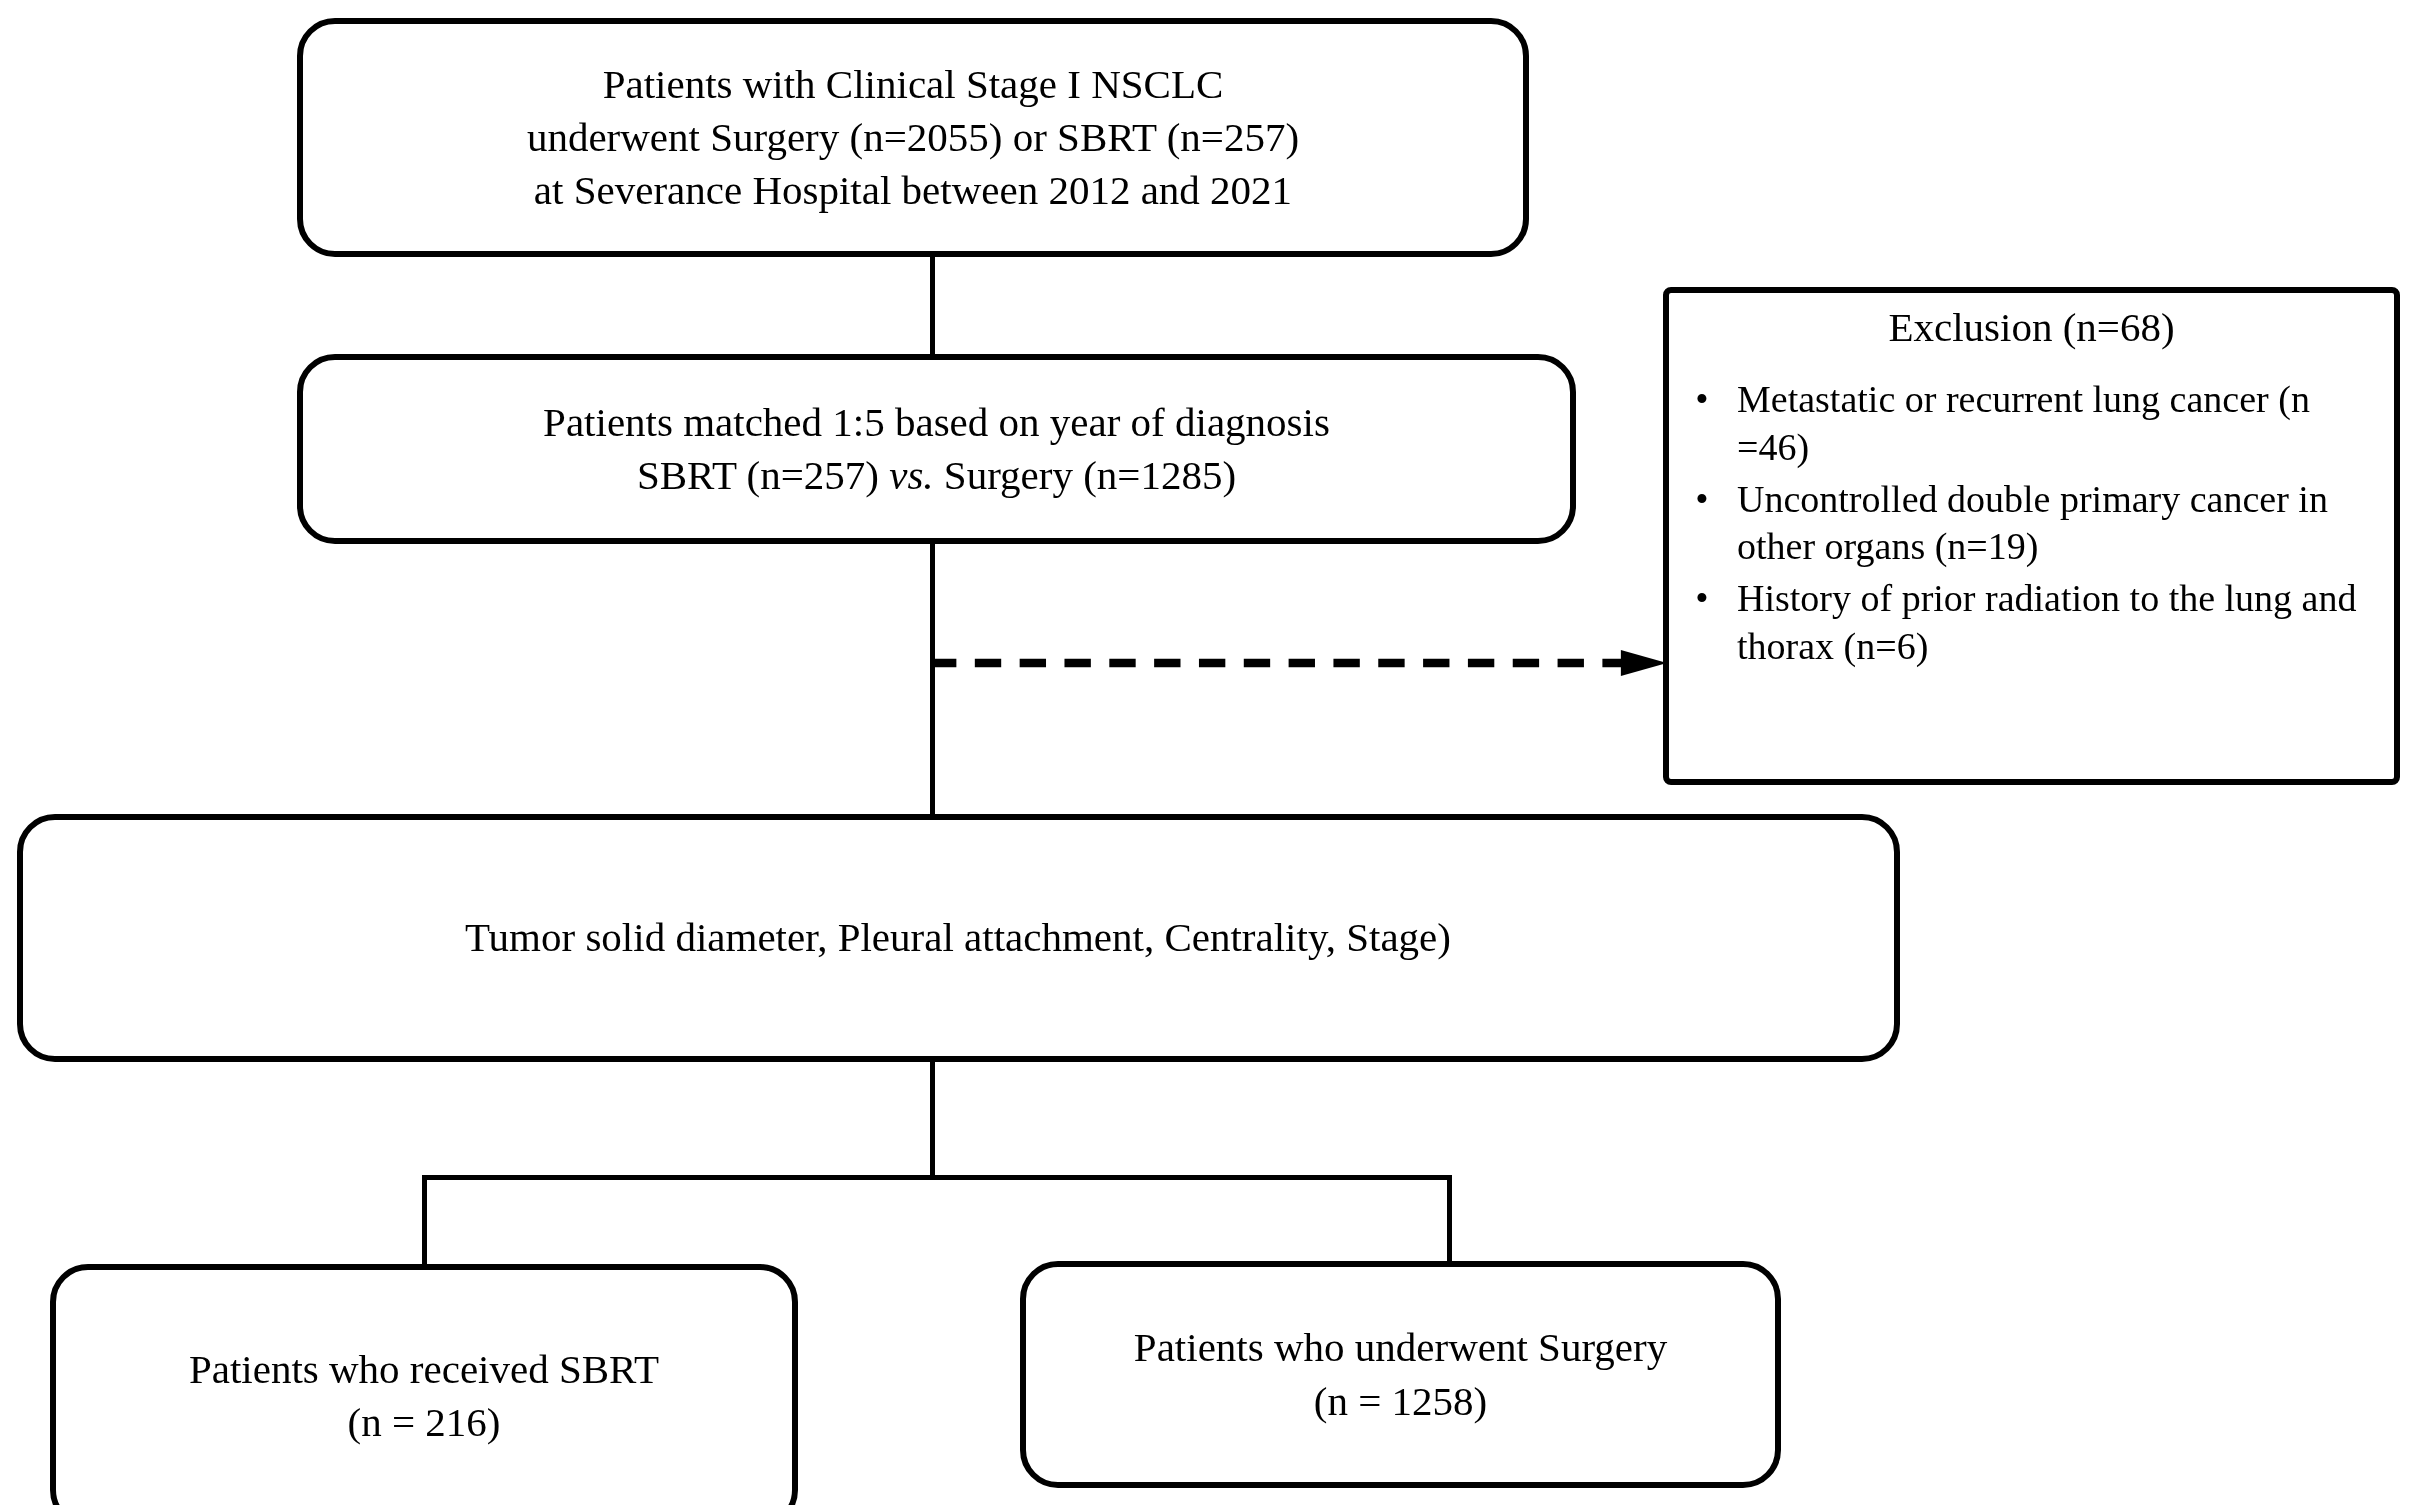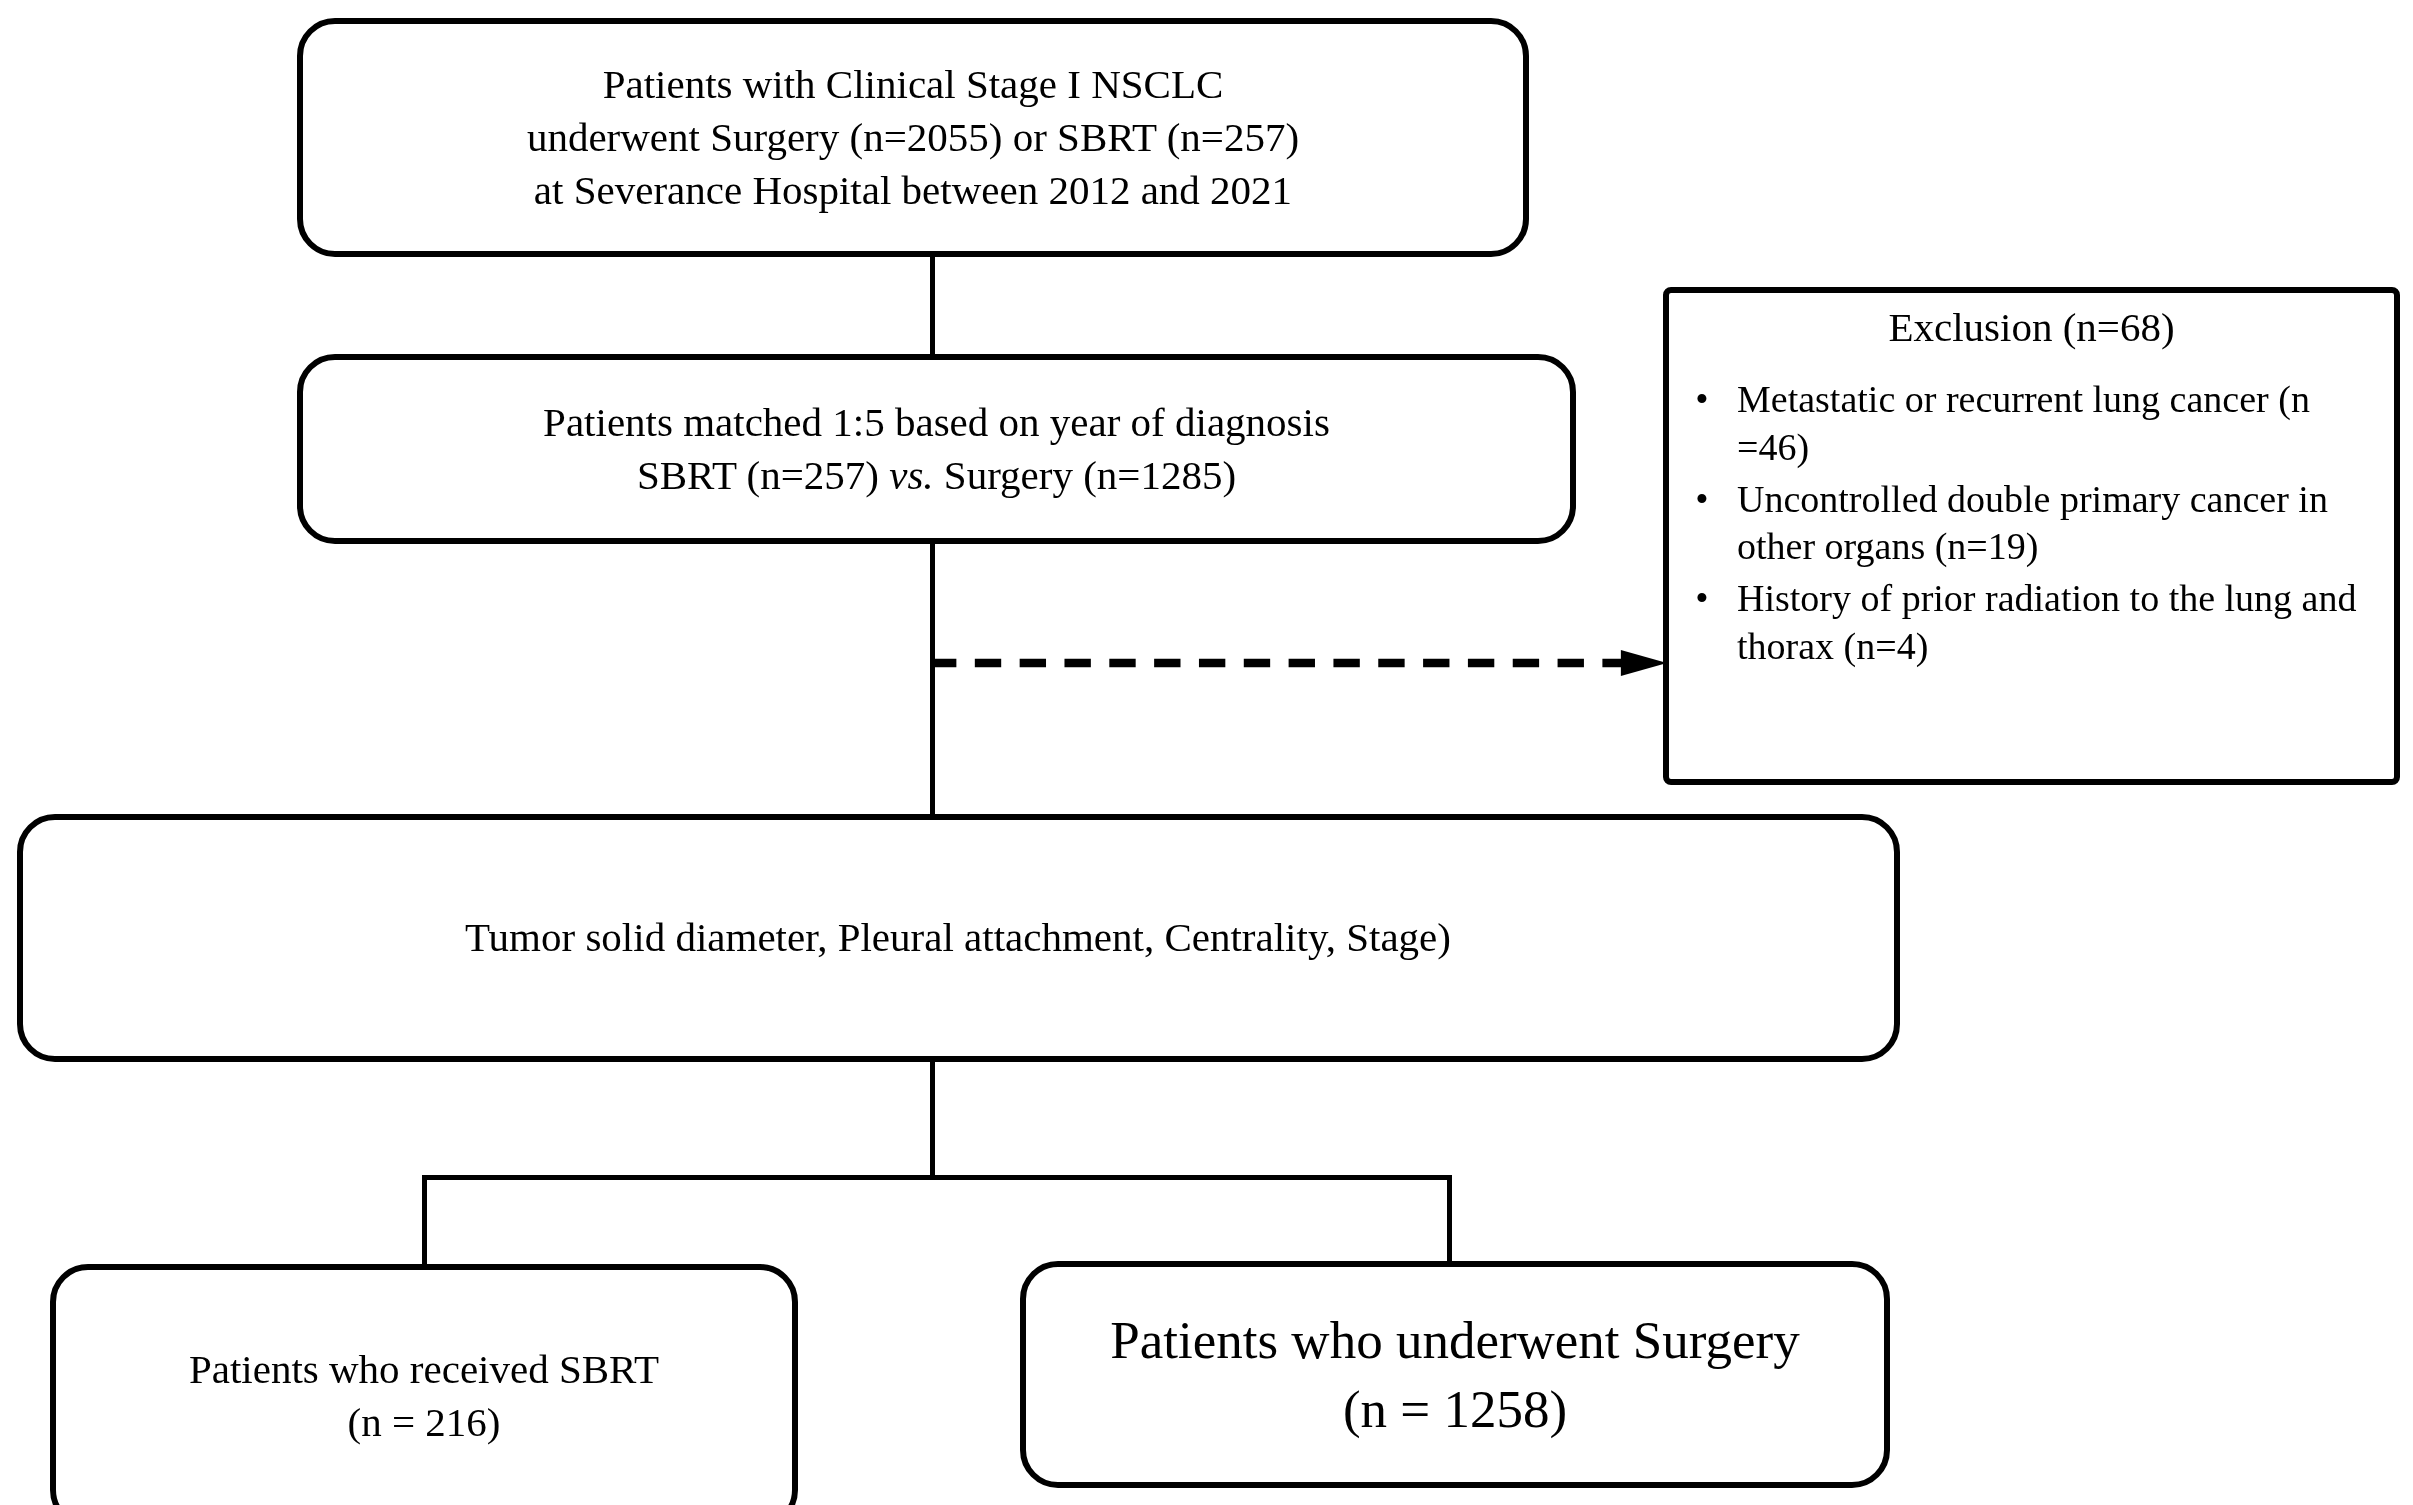"History of prior radiation to" span { text: 4 -> 6 }
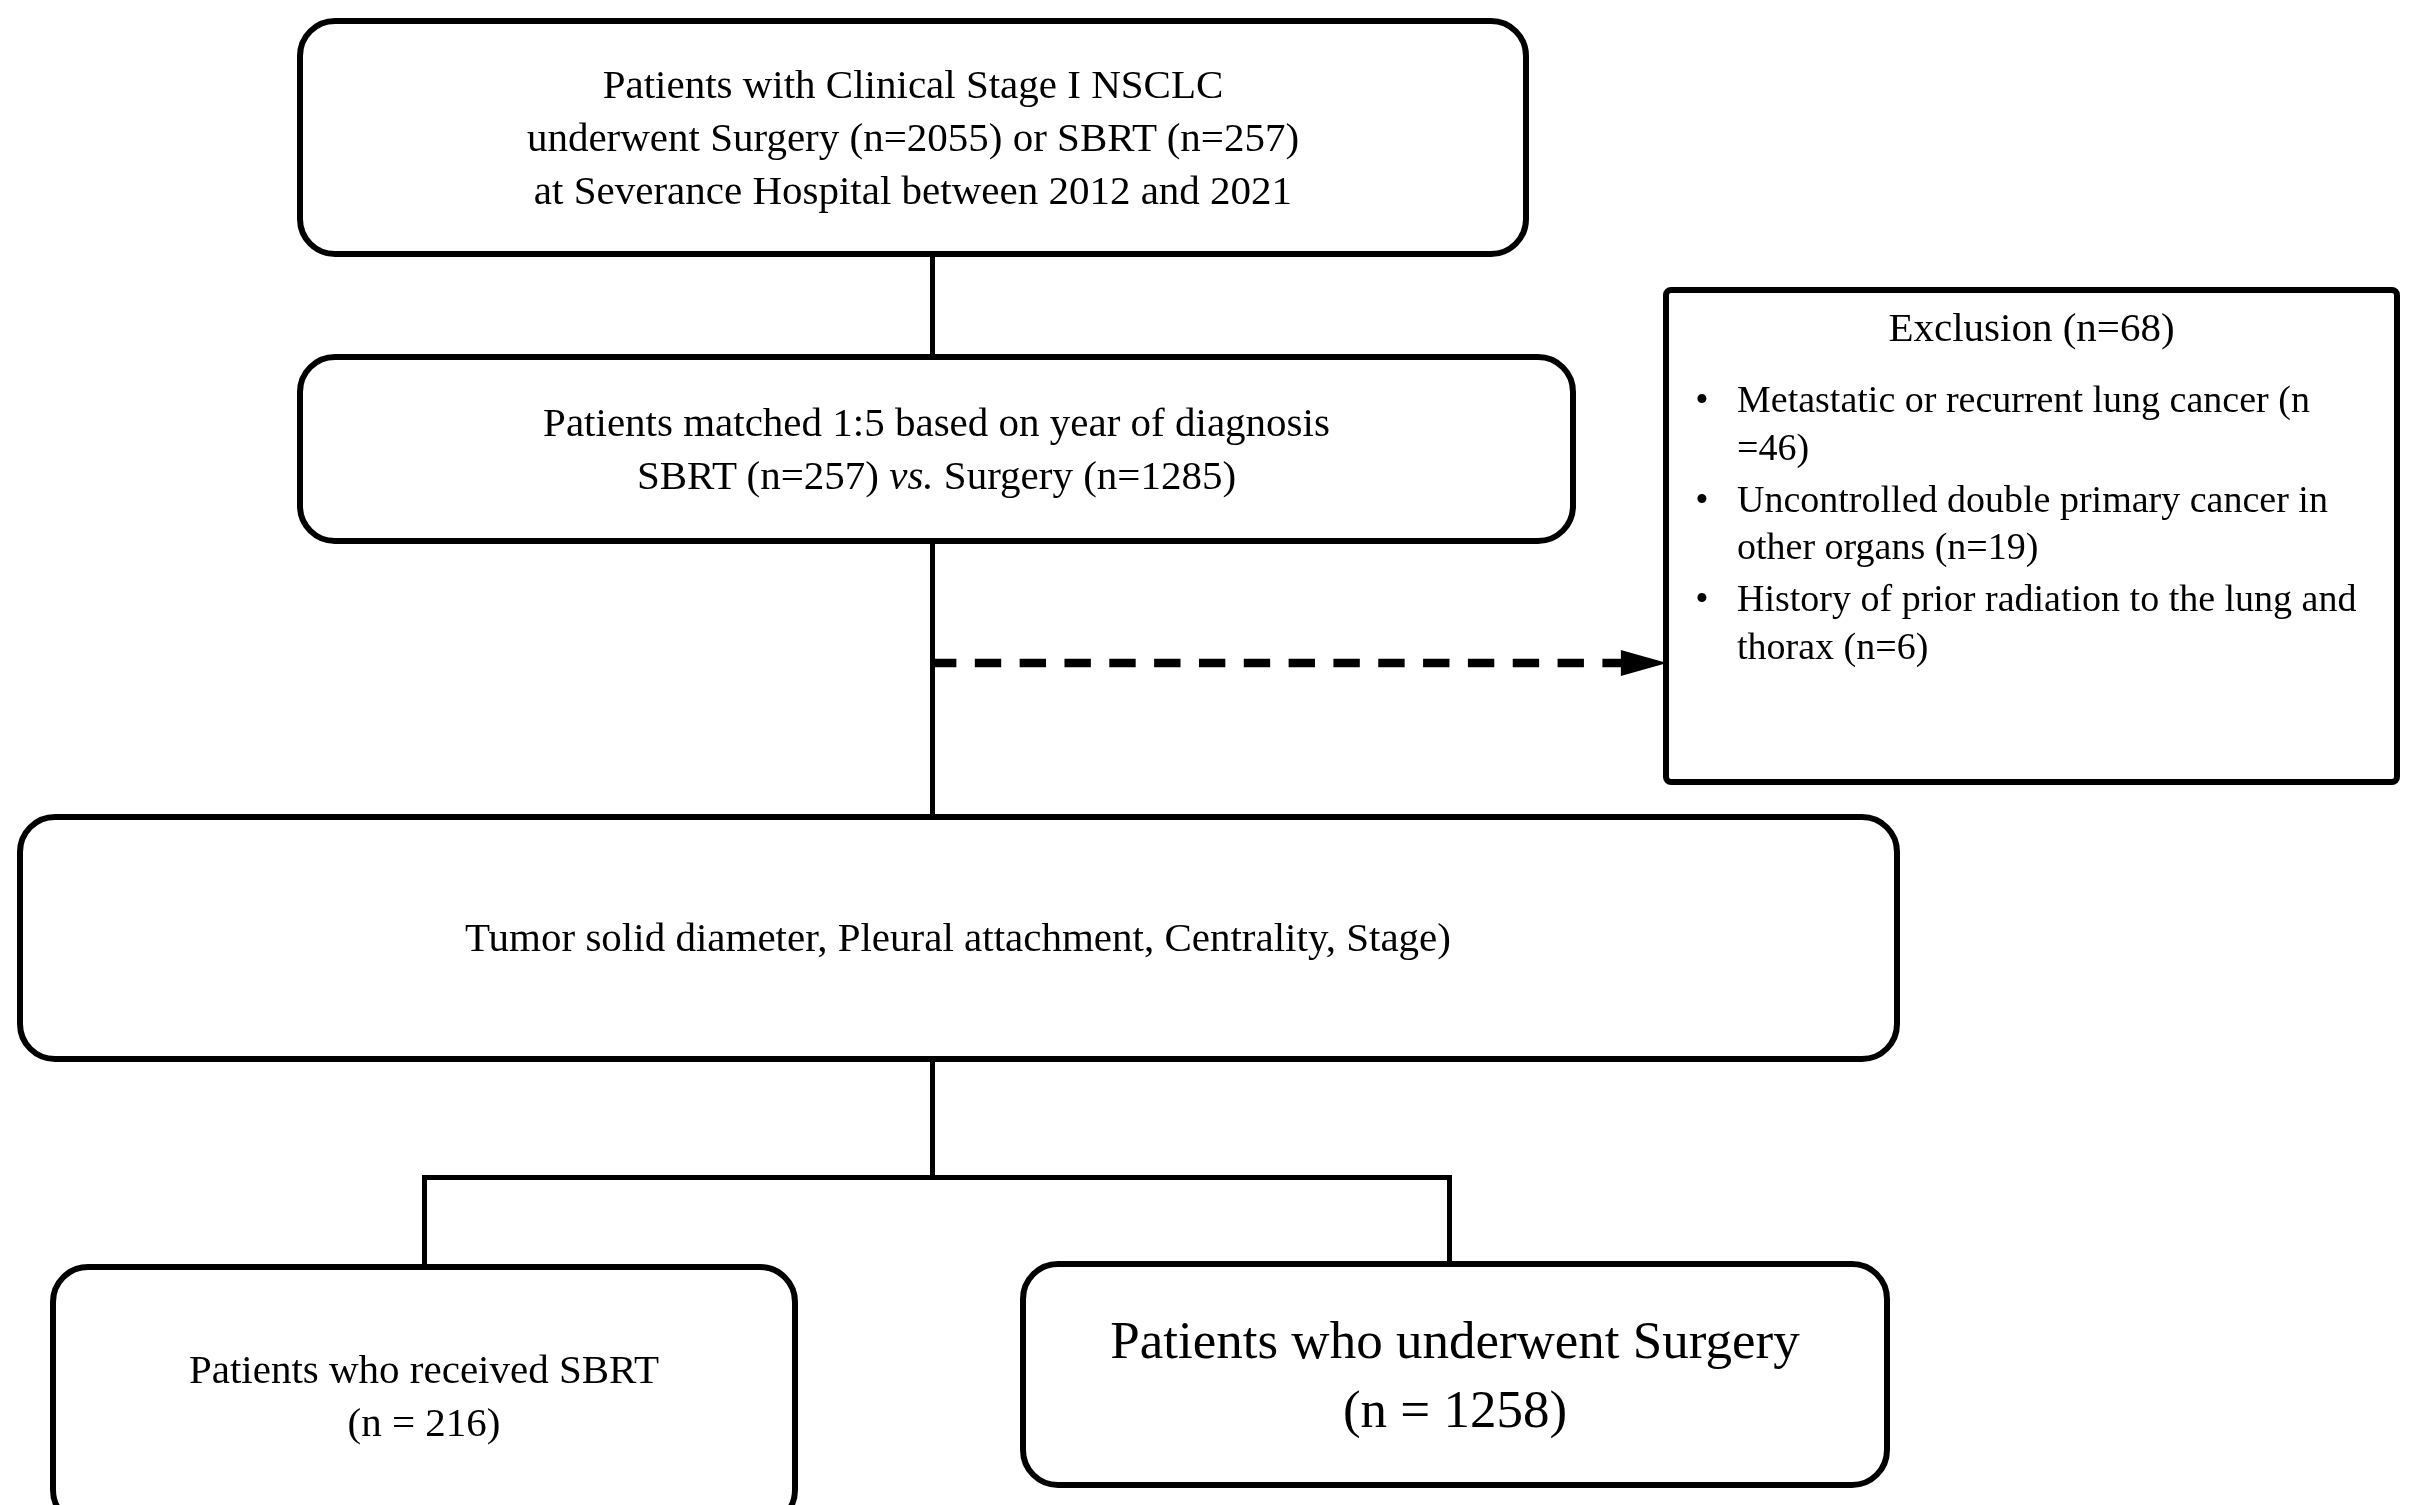"Patients who underwent Surgery" #box-surgery-arm { font-size: 53px -> 41px; width: 870px -> 761px }
